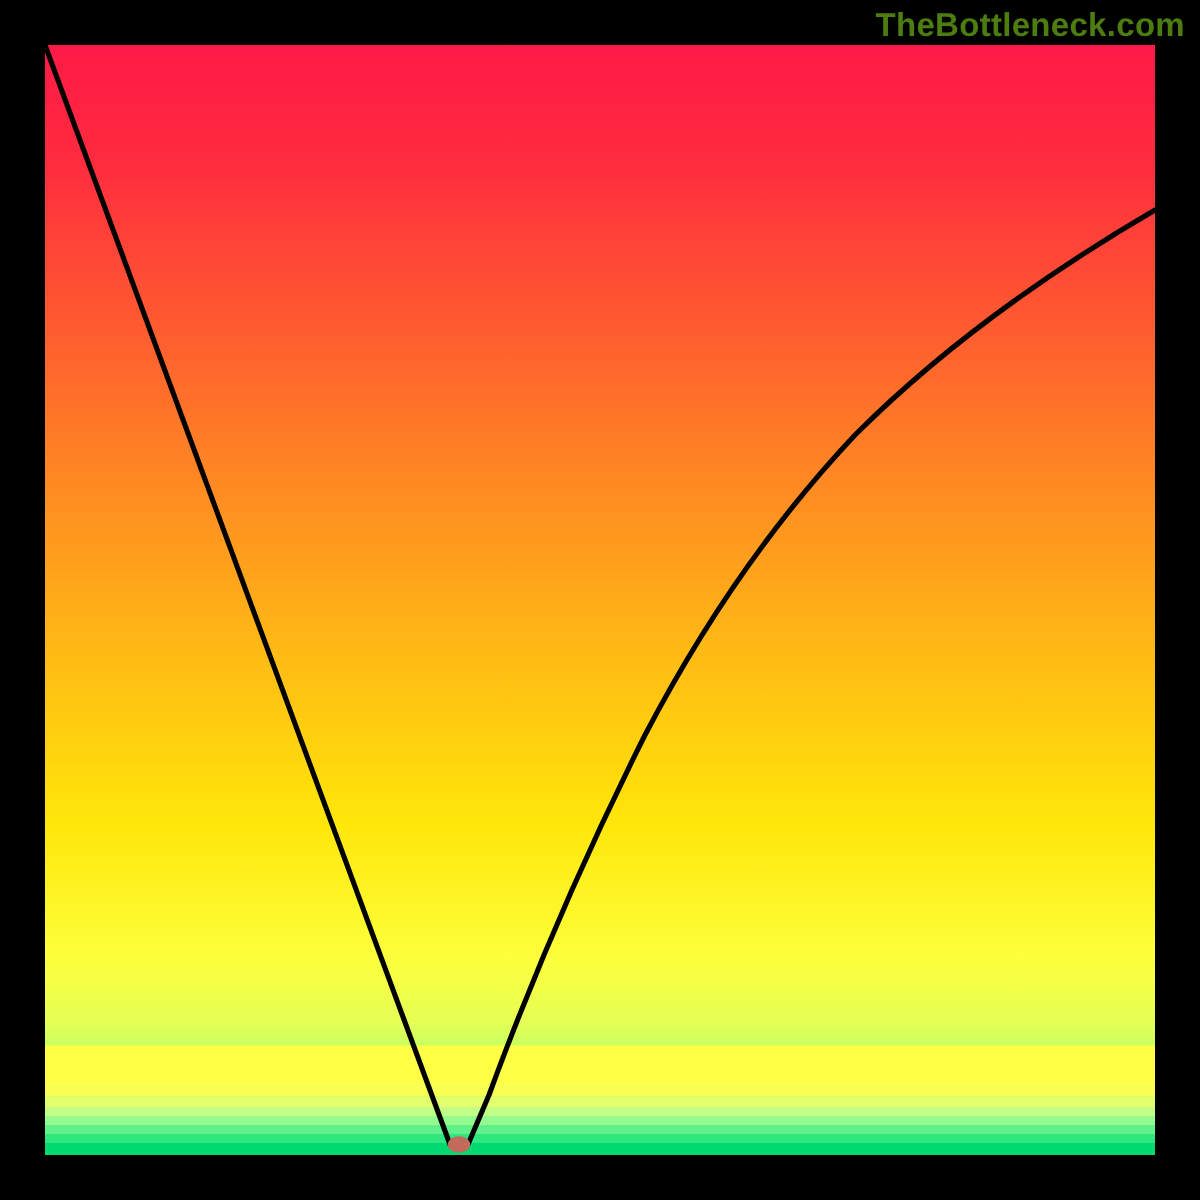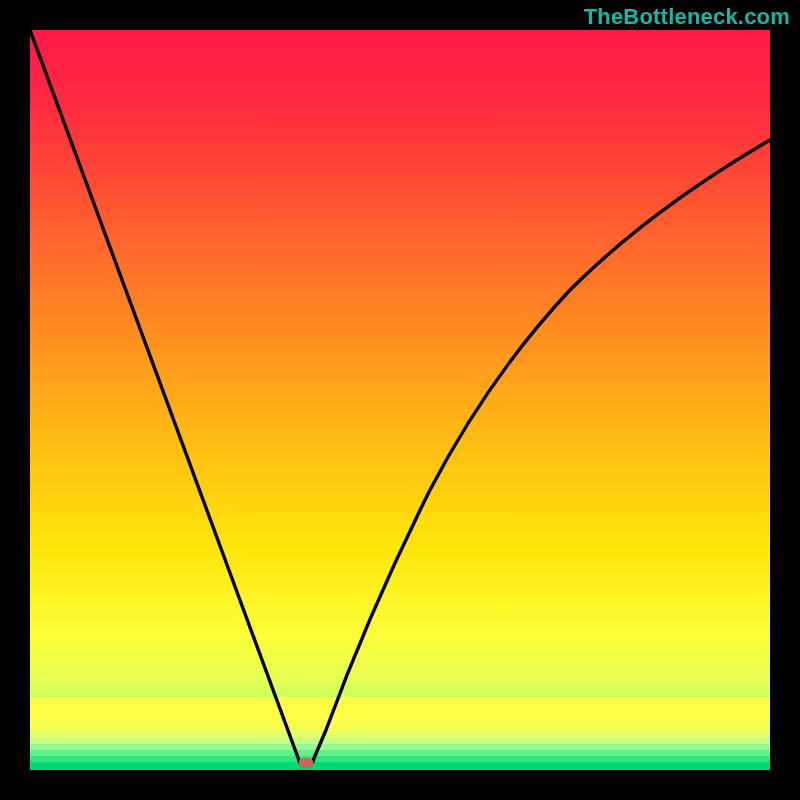"TheBottleneck.com" .watermark { color: #14b8a6 -> #4d7c0f }
